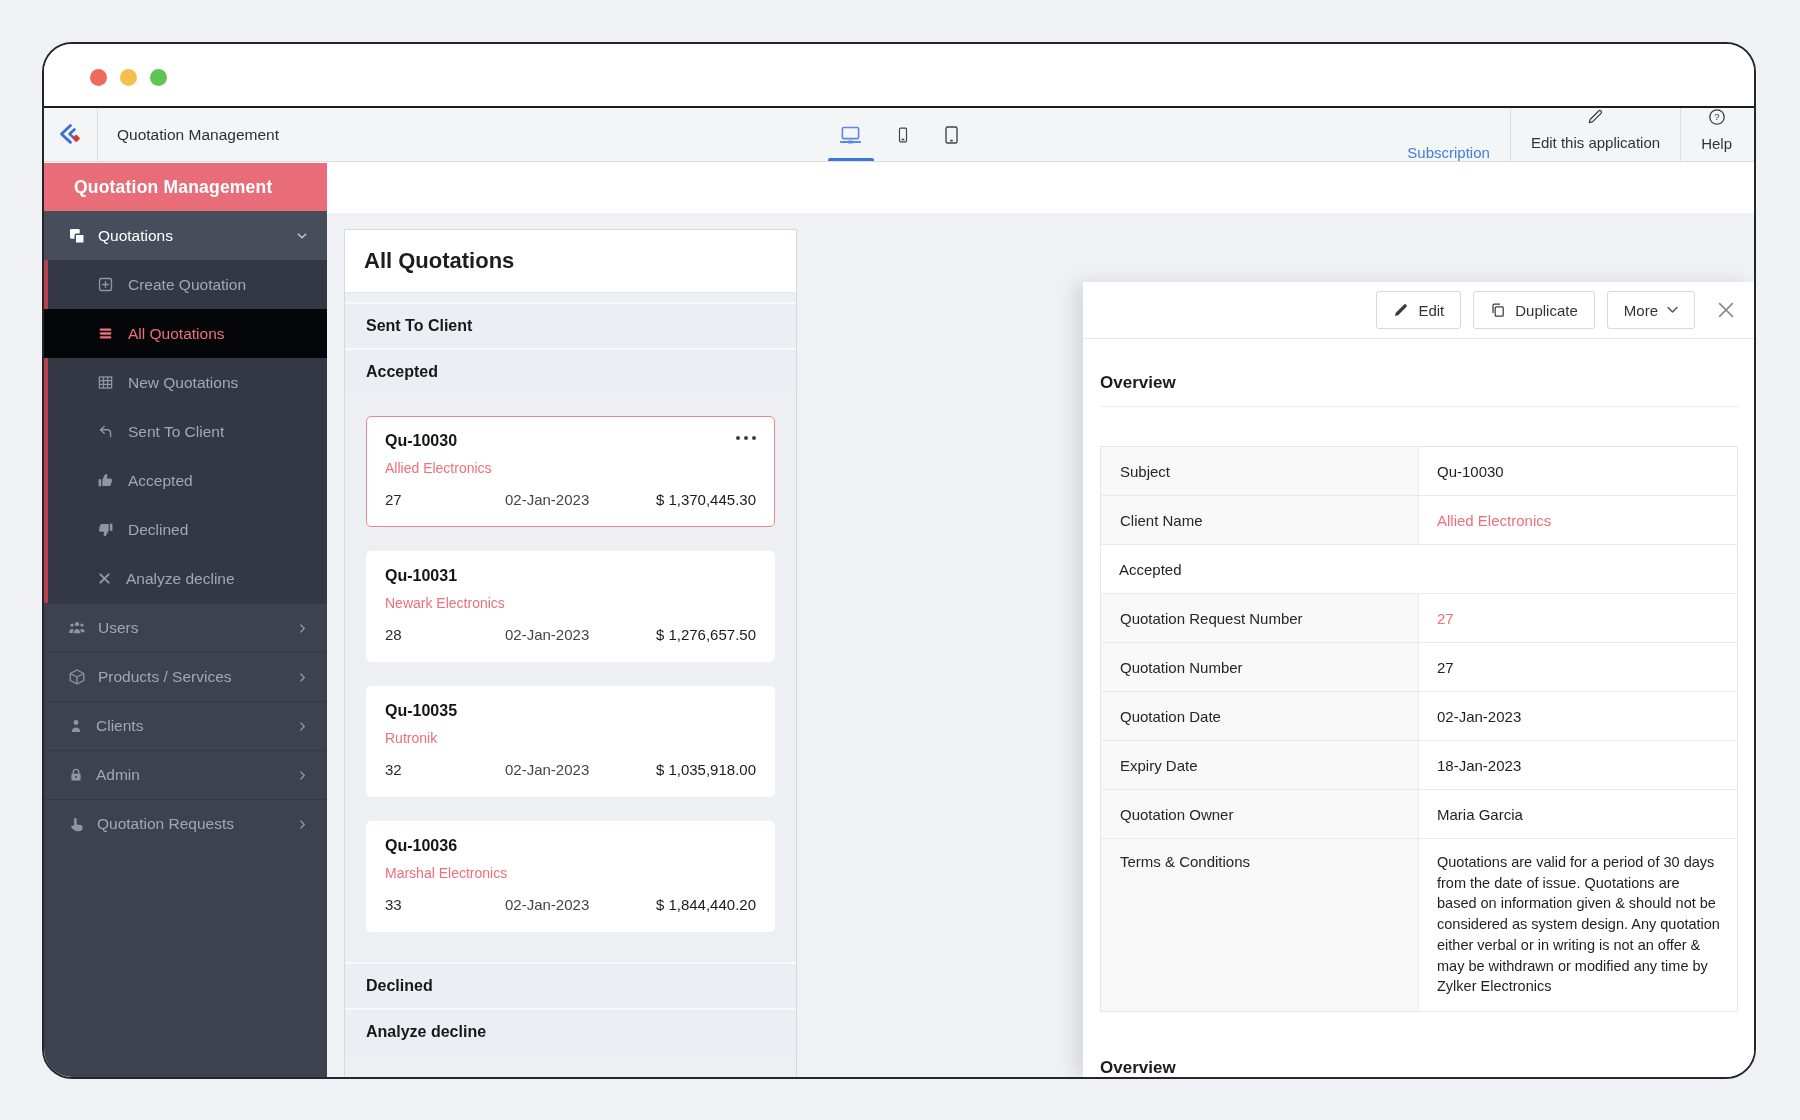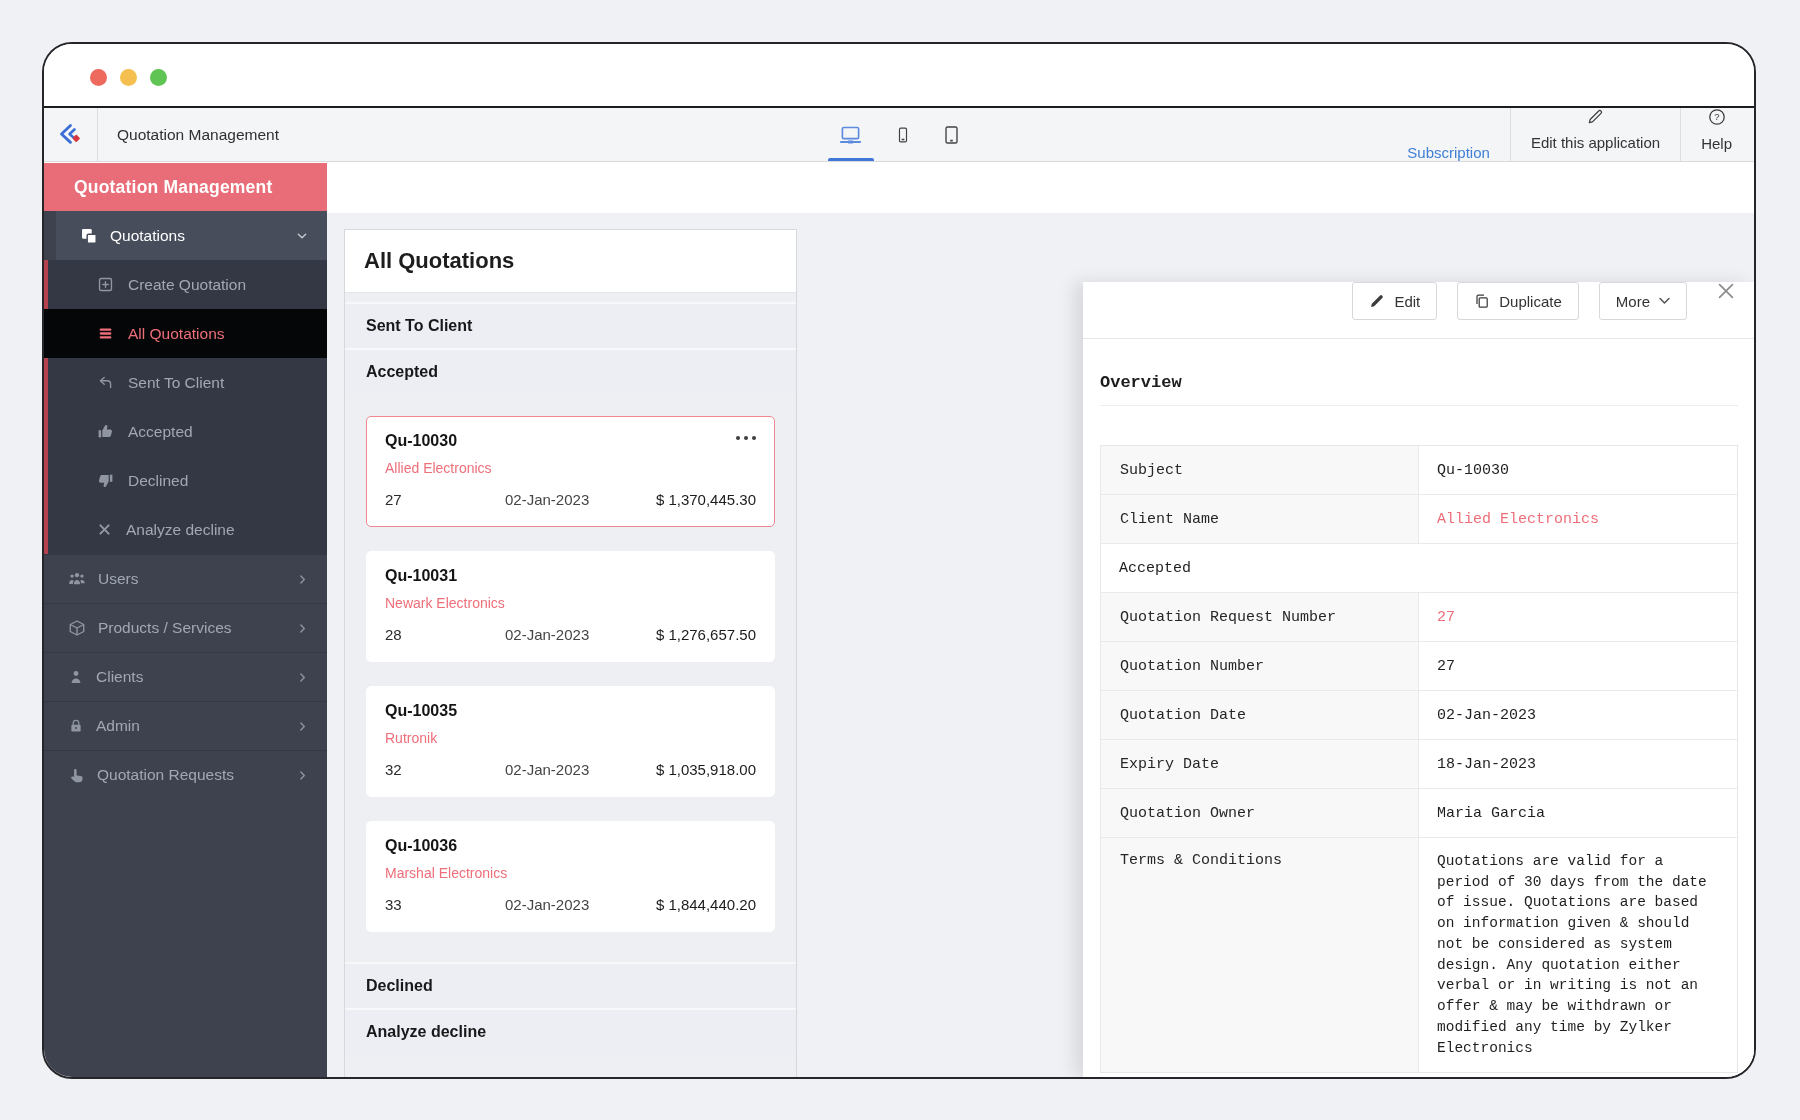"Quotations" .sb-group { margin-left: 12px -> none }
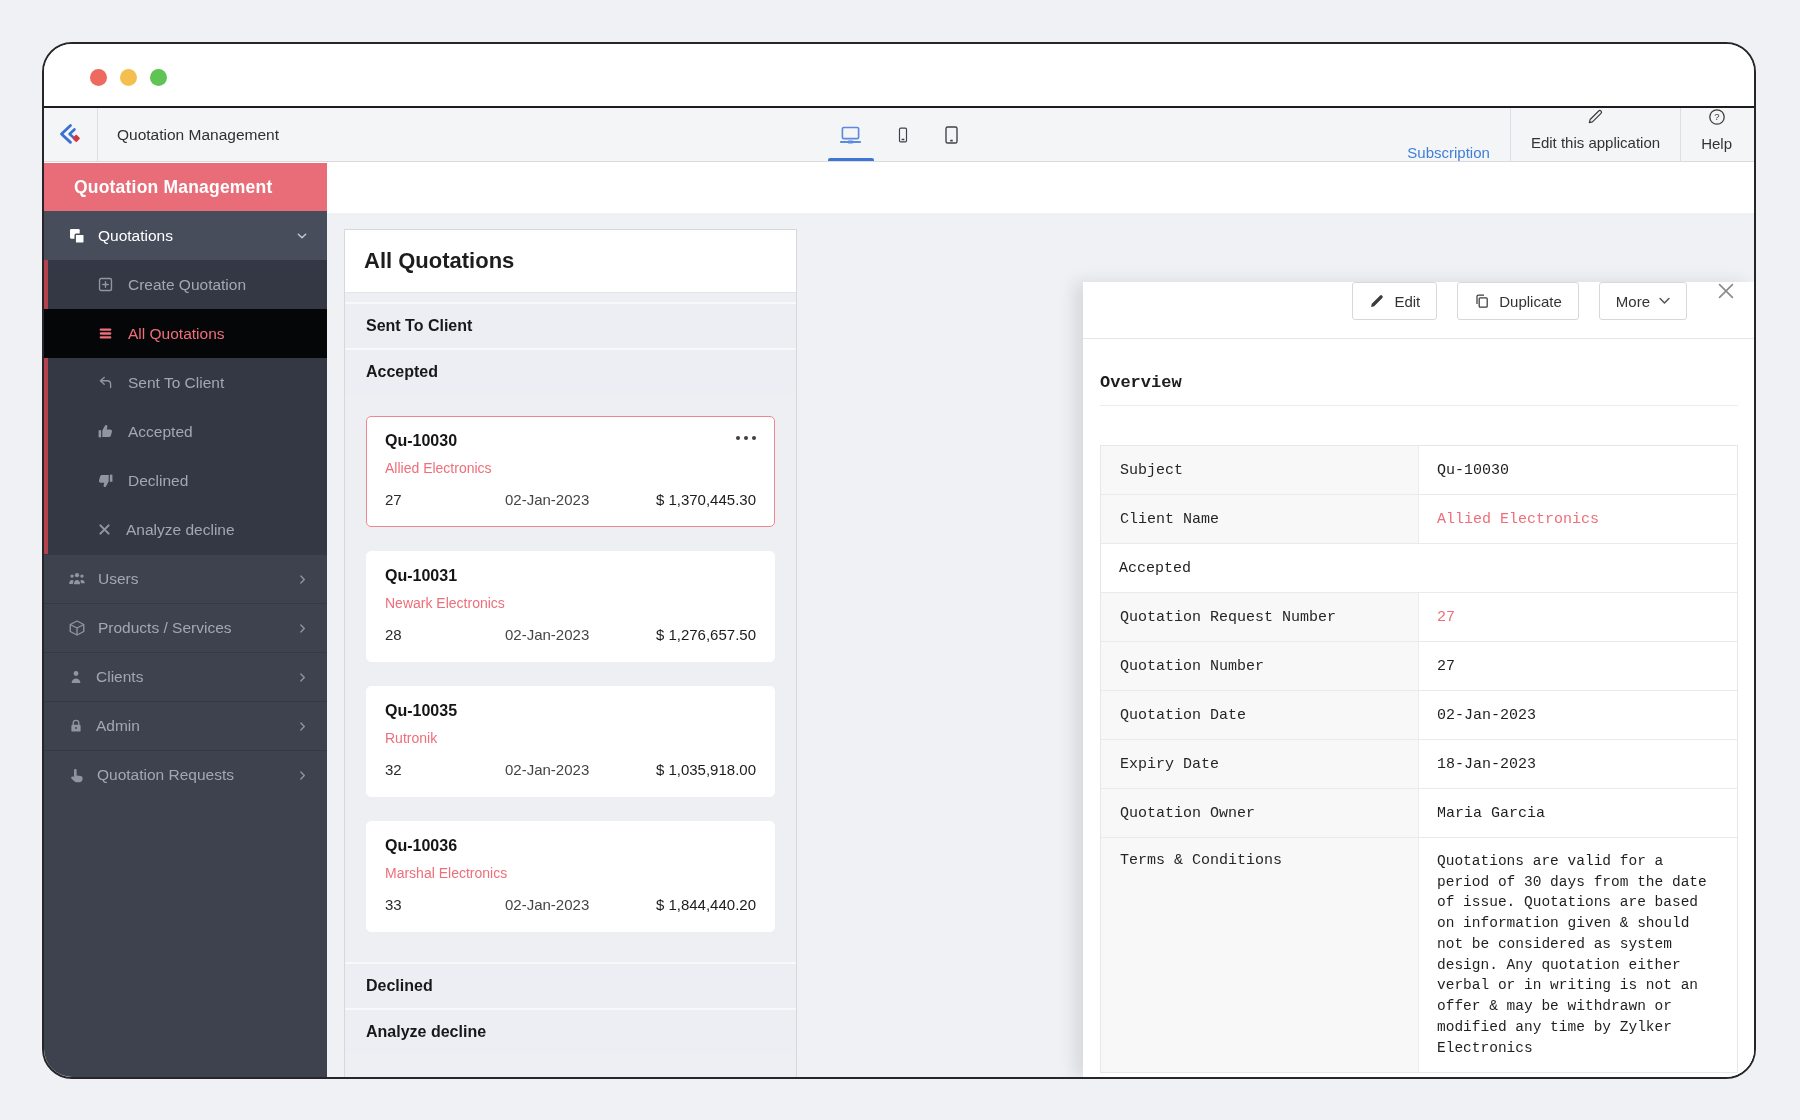"Edit" .dp-header { align-items: none -> center; gap: 20px -> 12px }
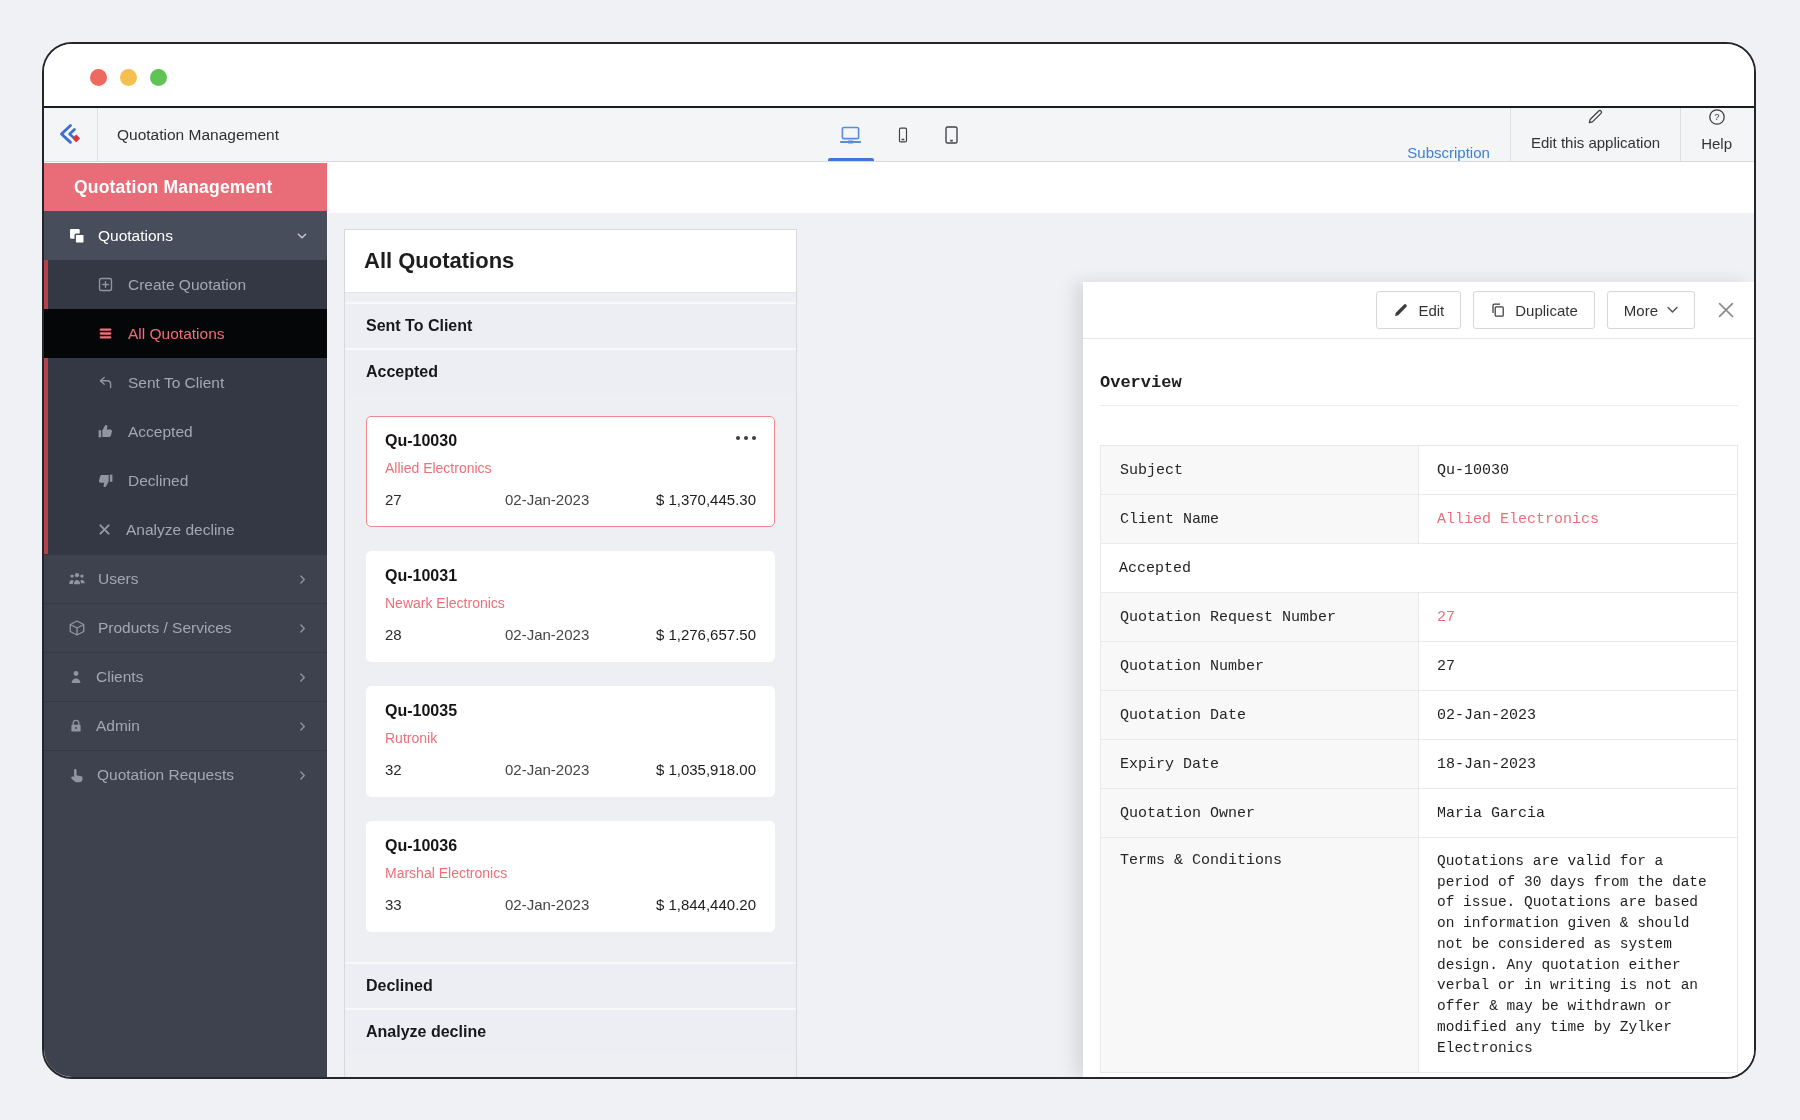"New Quotations" div.sb-subitem { html: none -> <div> <span> <svg> <rect></rect> <path></path> </svg> </span> <span>New Quotations</span> </div> }
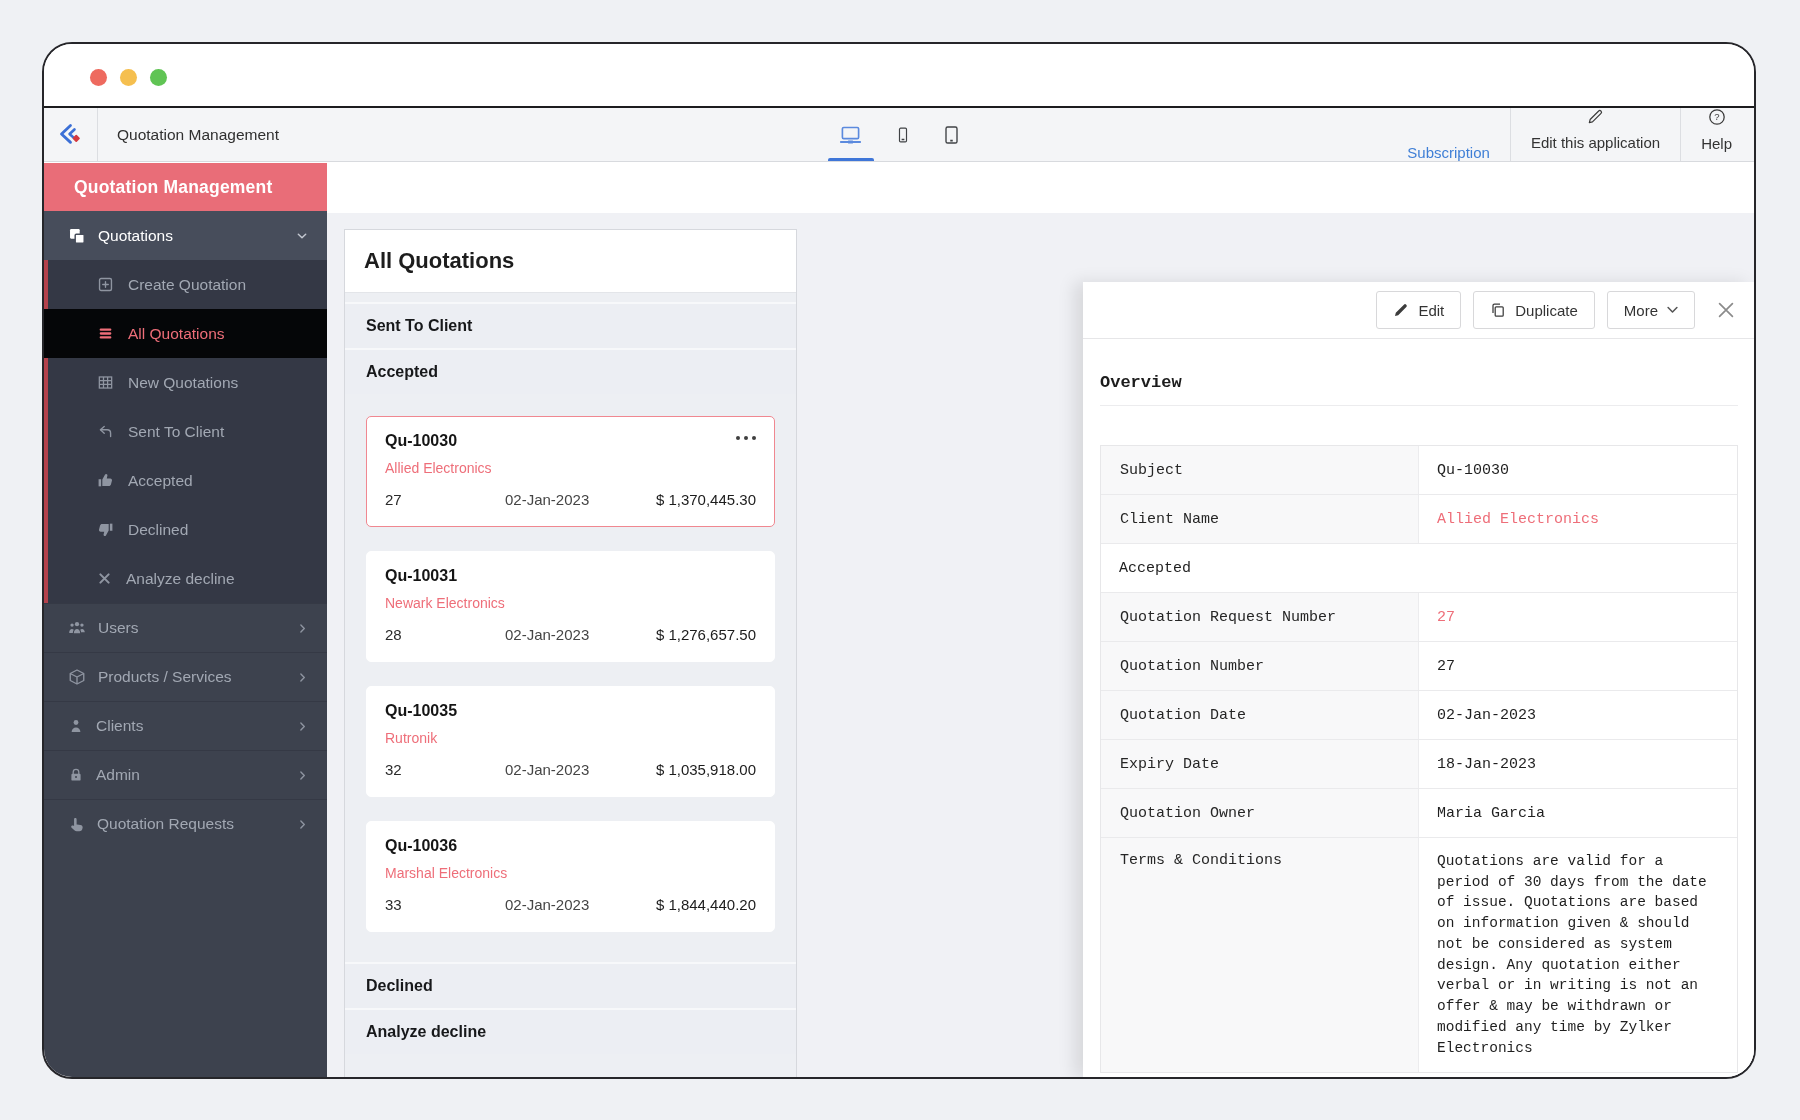"Overview" .dp-body { font-family: Liberation Mono, monospace -> none }
